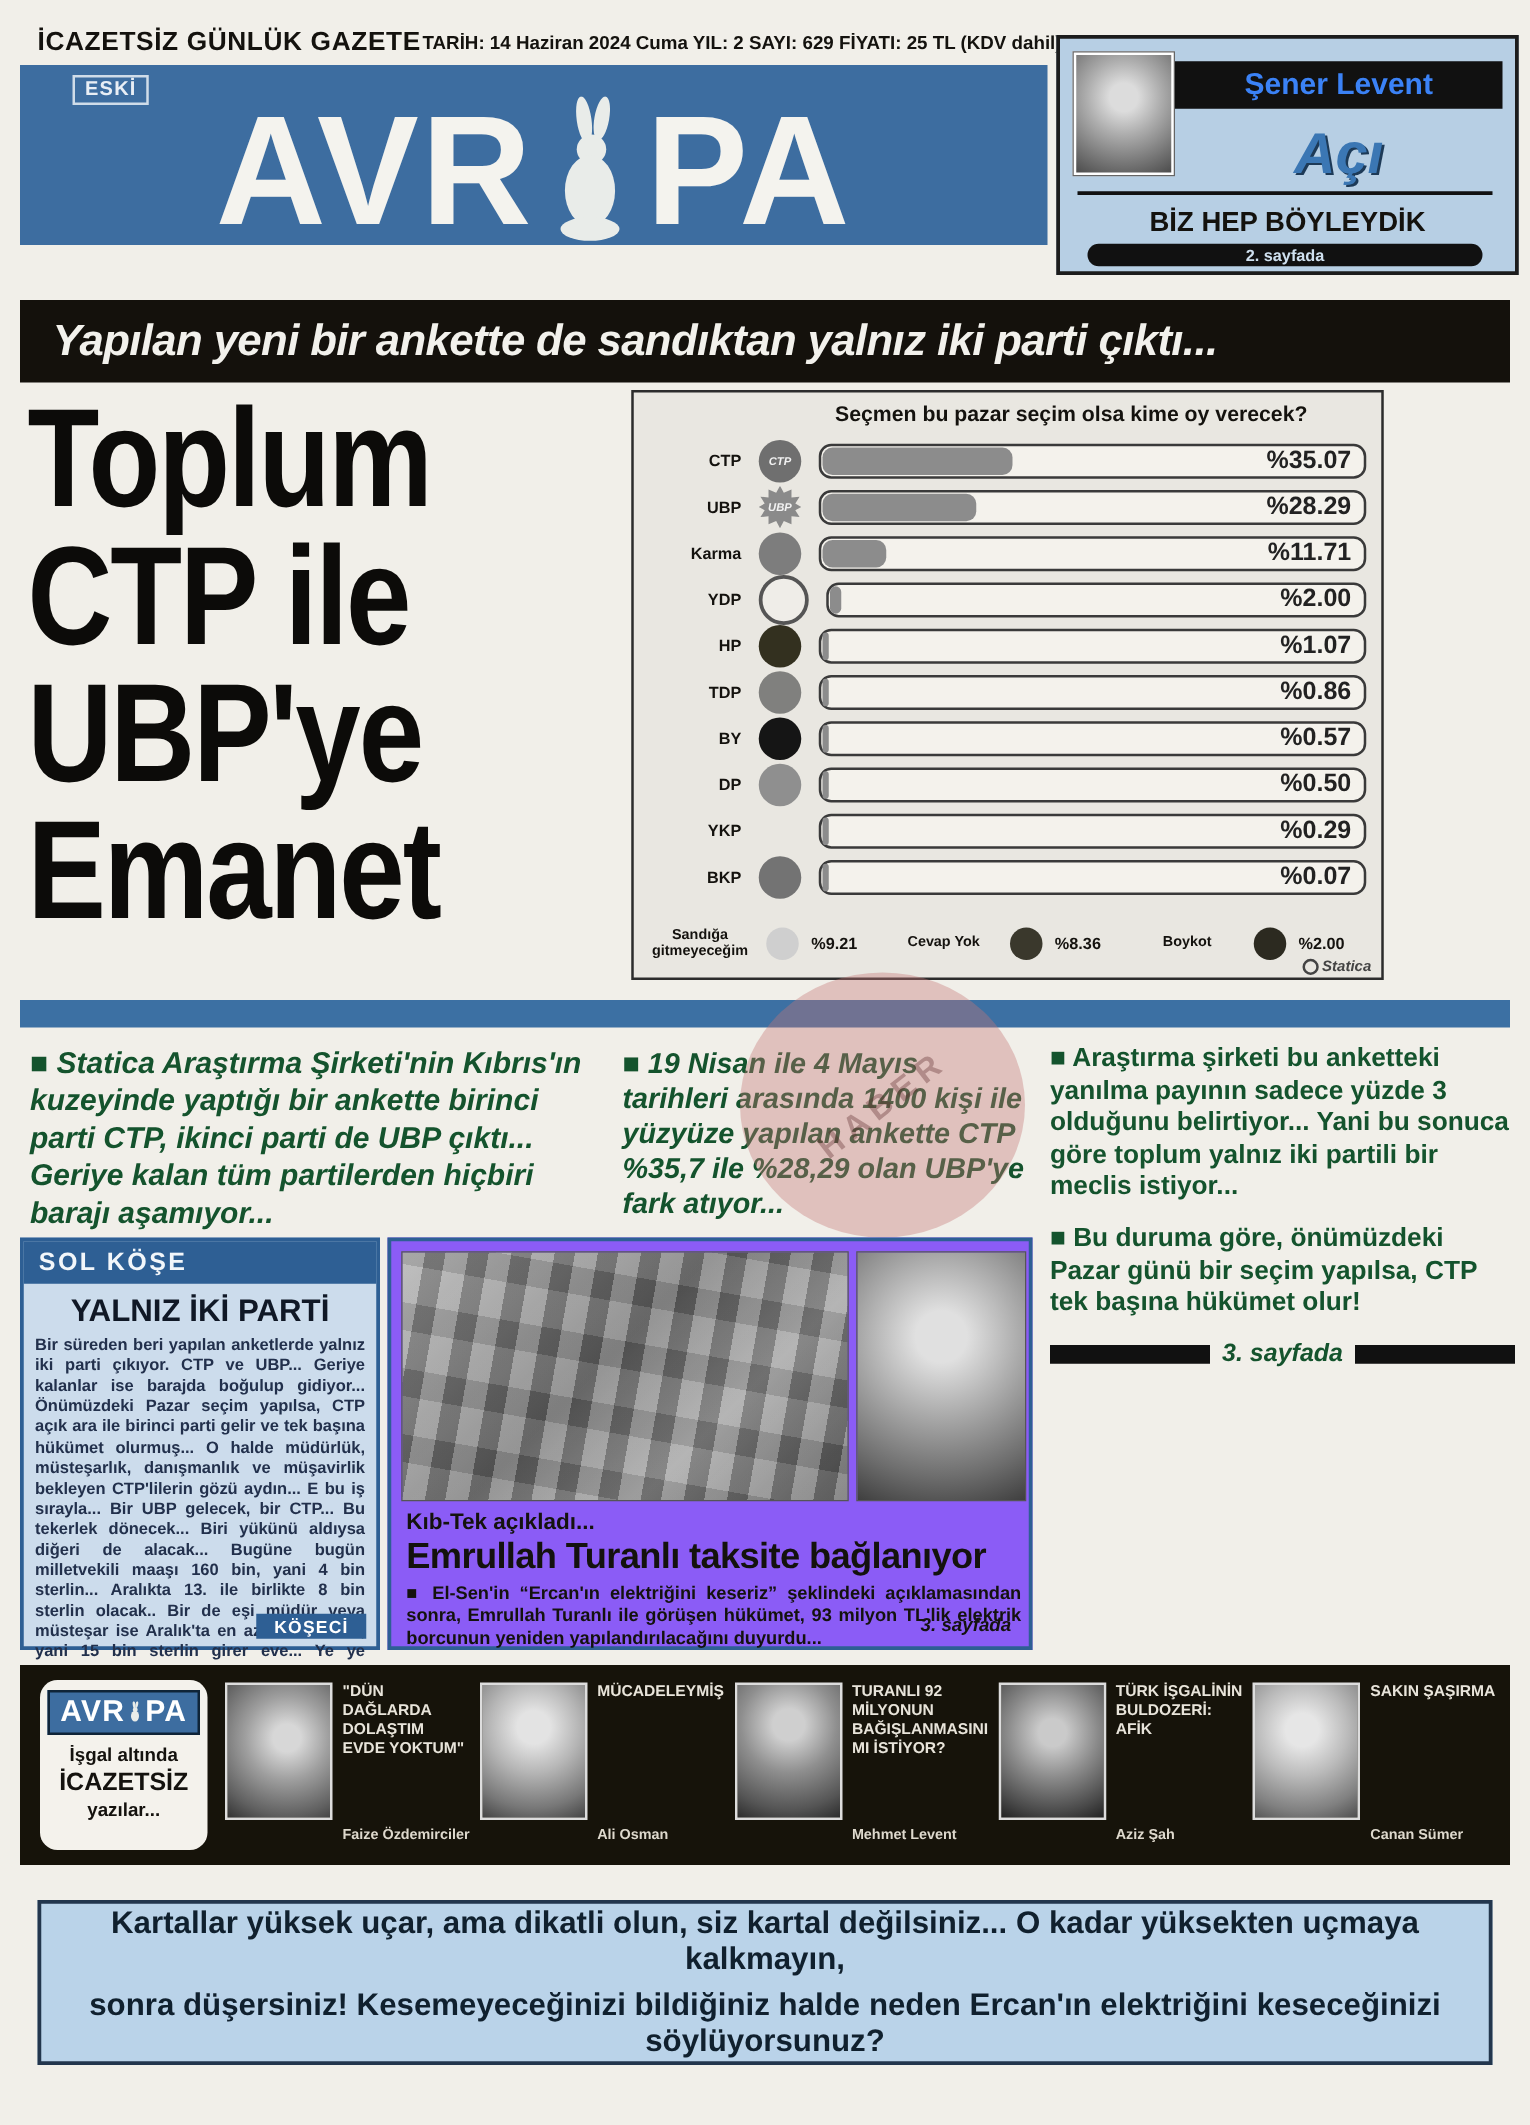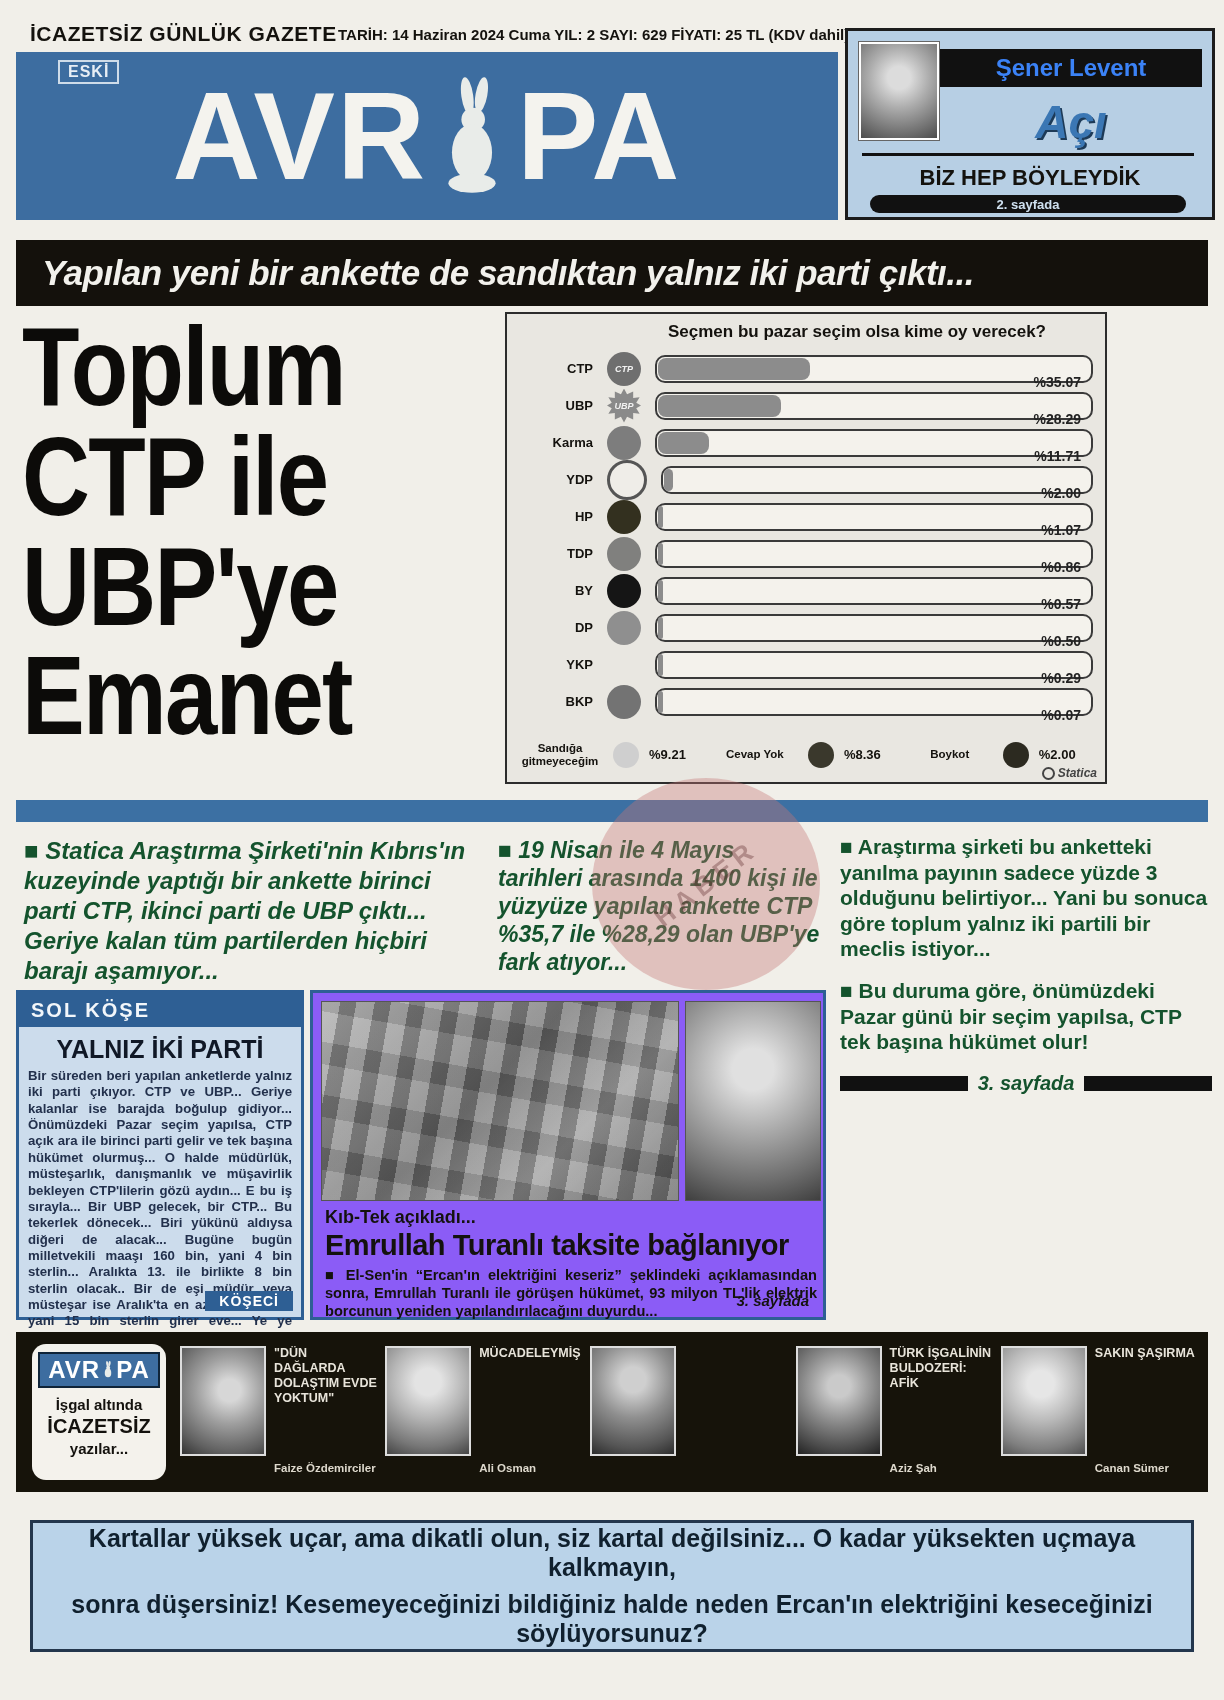"ESKİ" .masthead { height: 168px -> 144px }
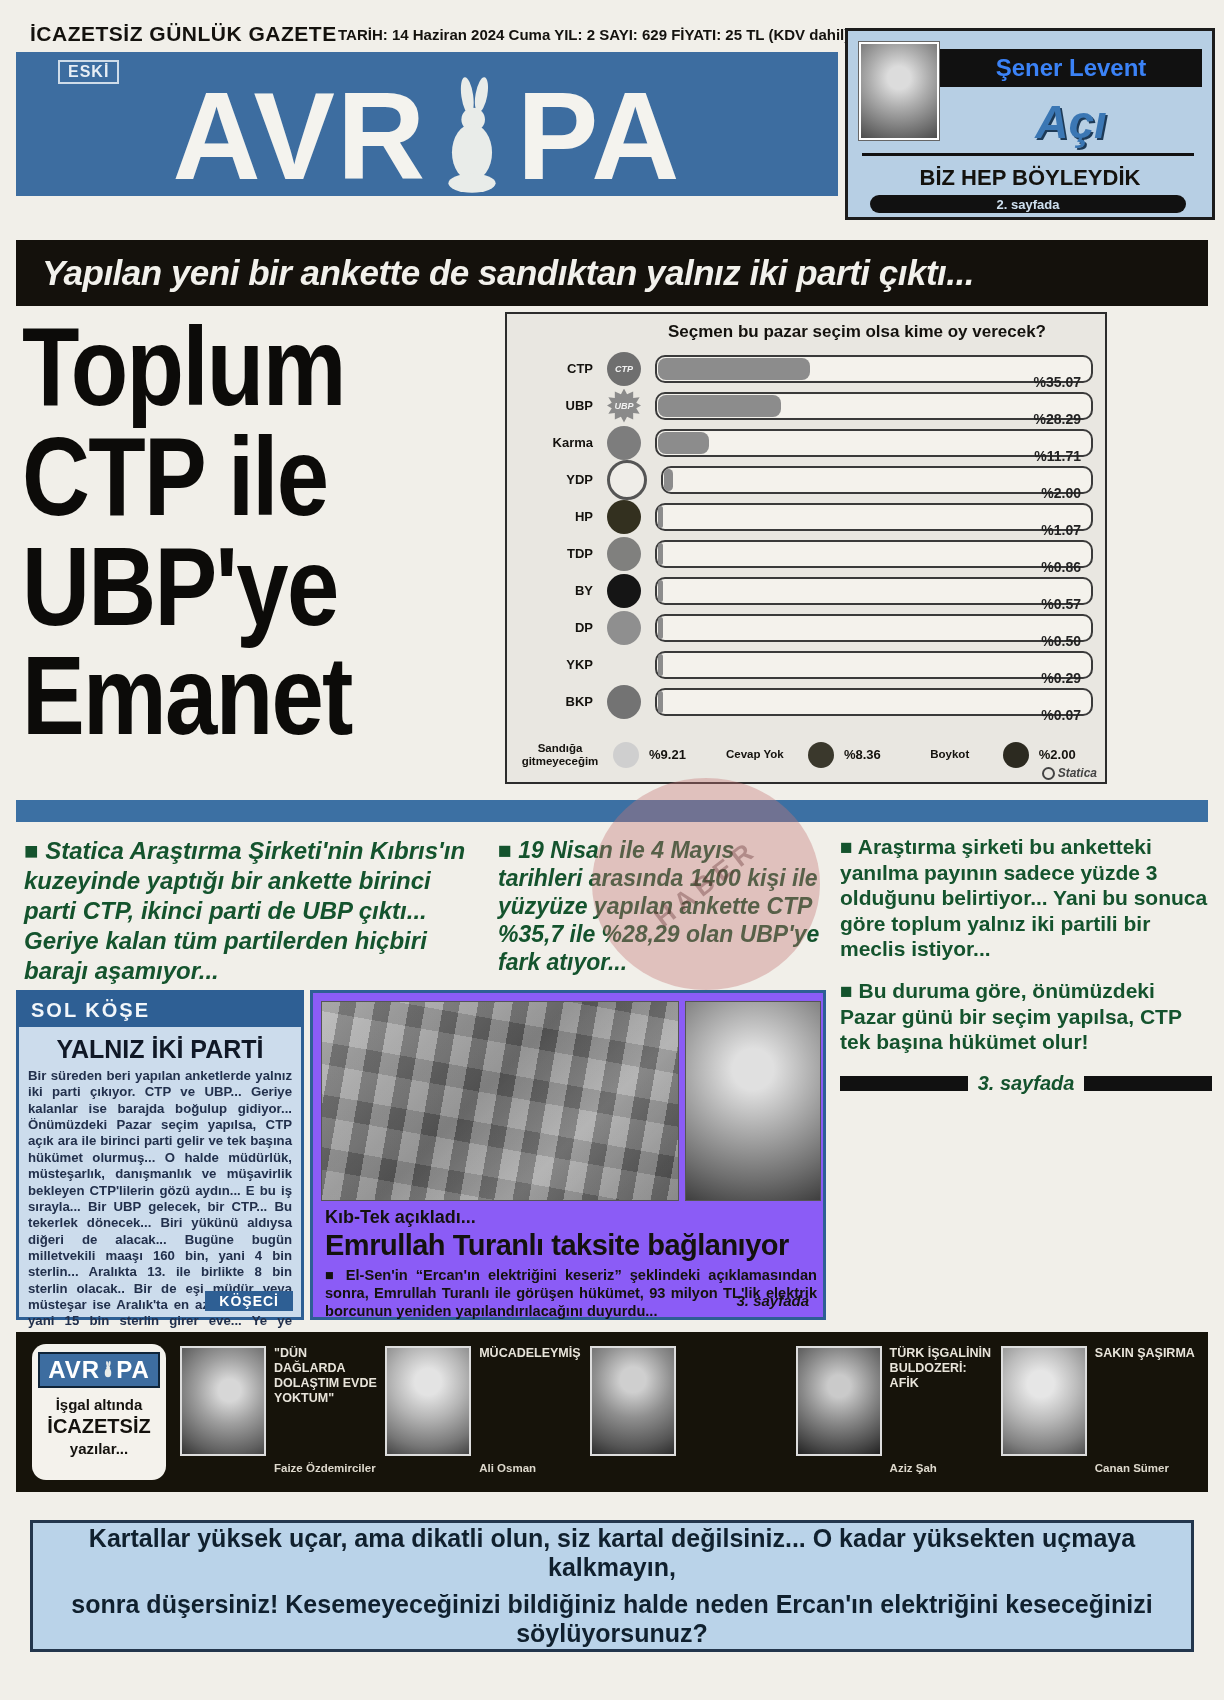"%35.07" .cpct { font-size: 14px -> 20px; margin-top: 13px -> none }
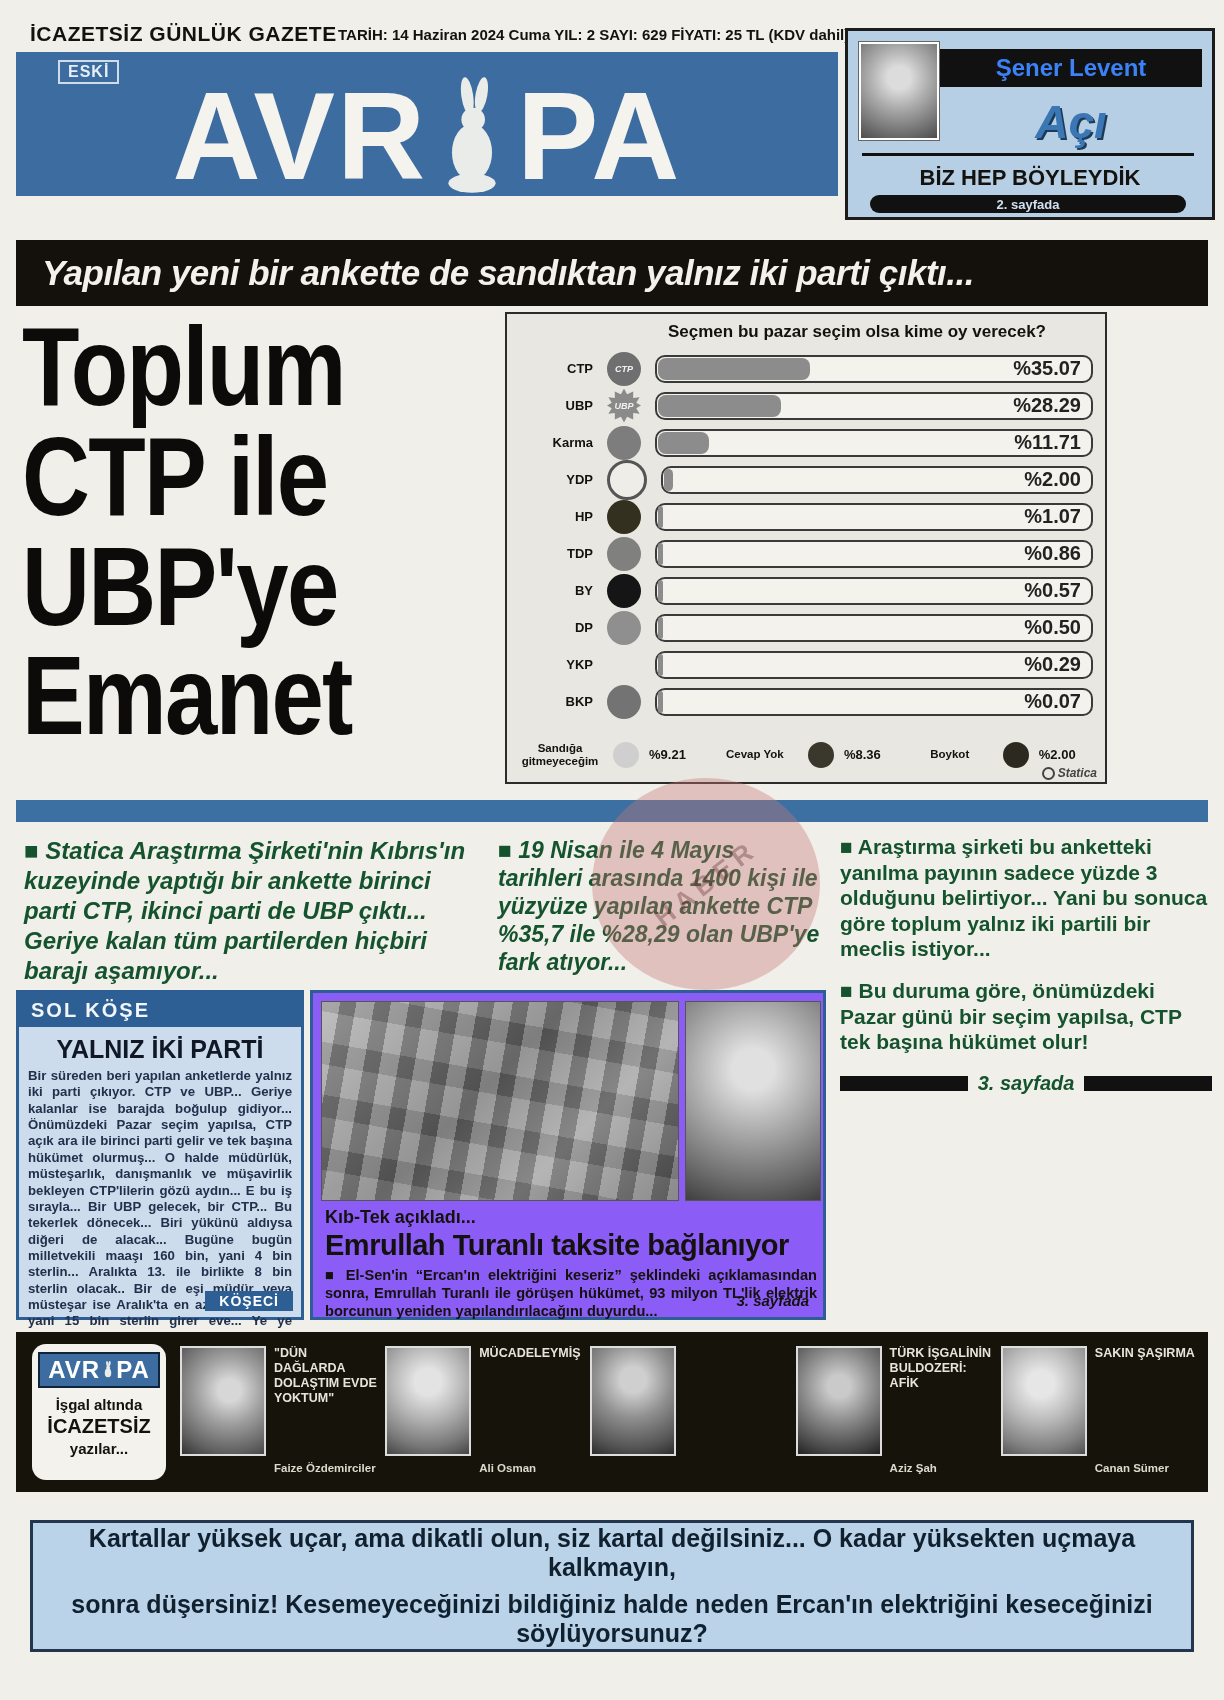"TURANLI 92 MİLYONUN BAĞIŞLANMASINI MI" div.colm-right { html: none -> <div> <div>TURANLI 92 MİLYONUN BAĞIŞLANMASINI MI İSTİYOR?</div> <div>Mehmet Levent</div> </div> }
